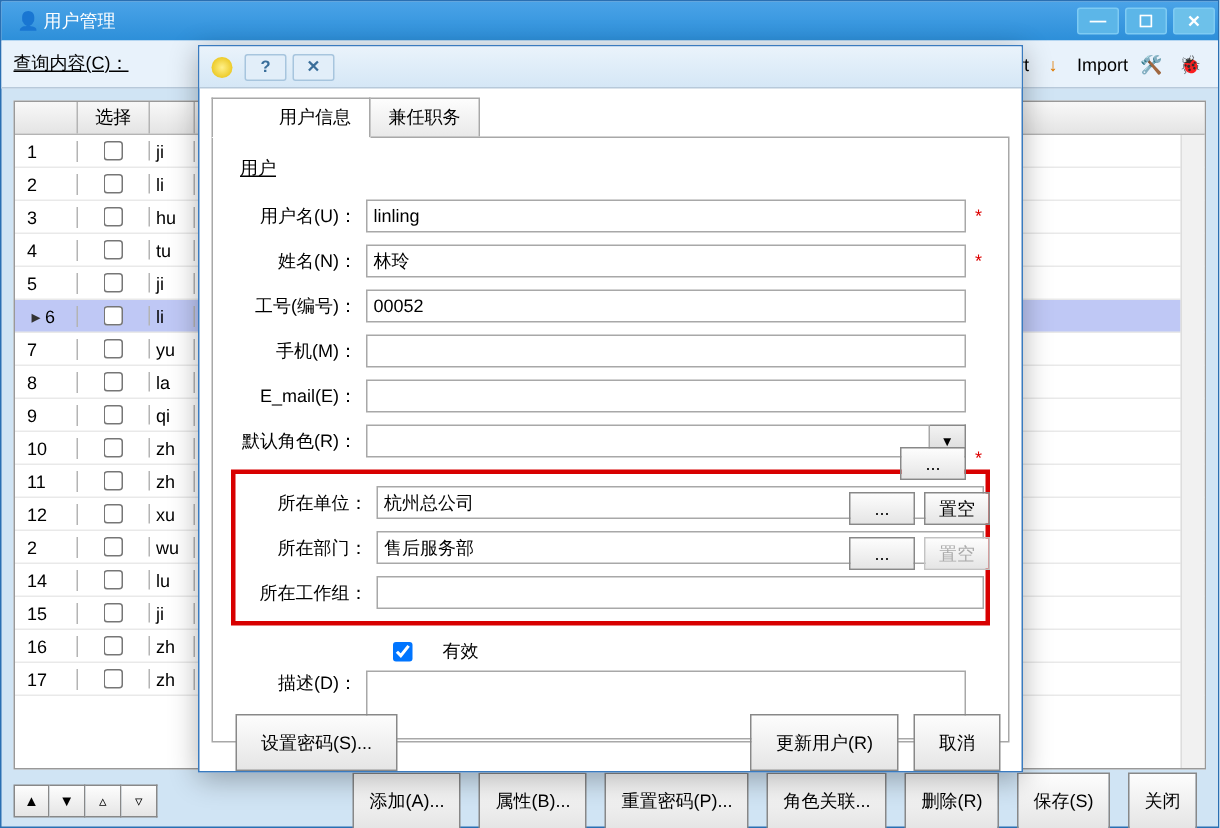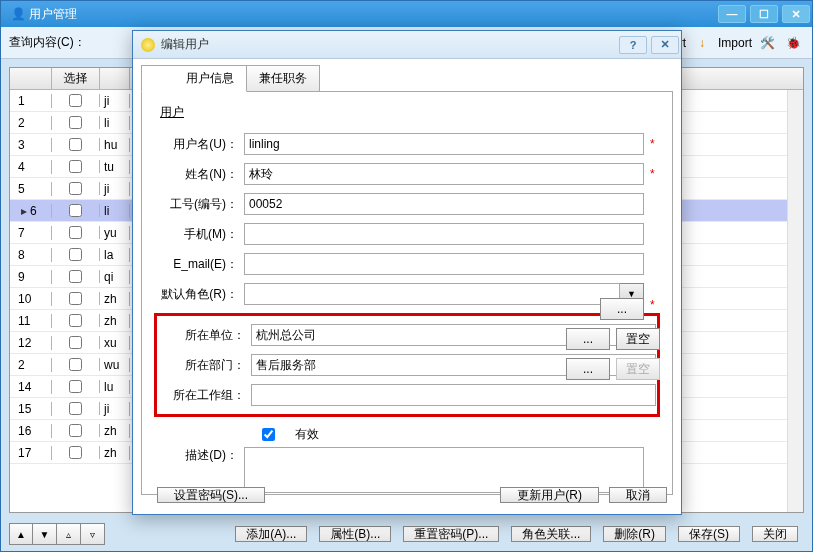"查询内容(C)：" .toolbar .searchlabel { text-decoration: none -> underline }
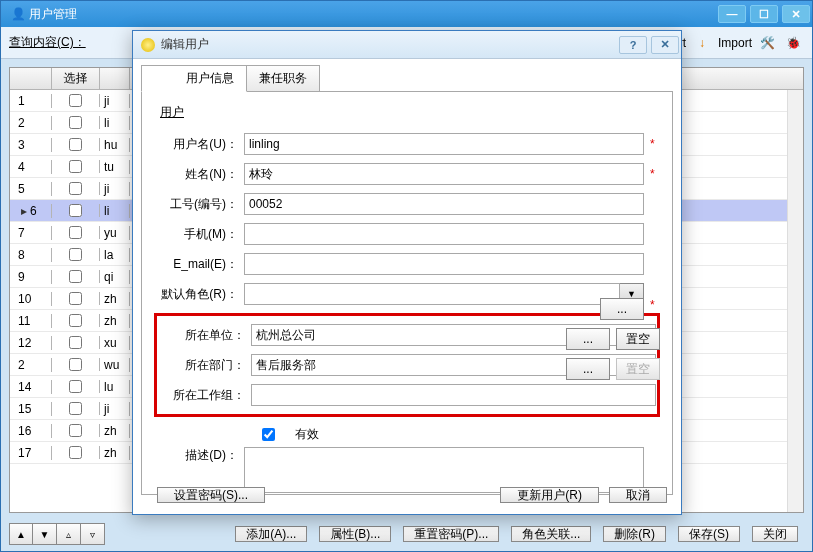"编辑用户" span.title { html: <span>编辑用户</span> -> none }
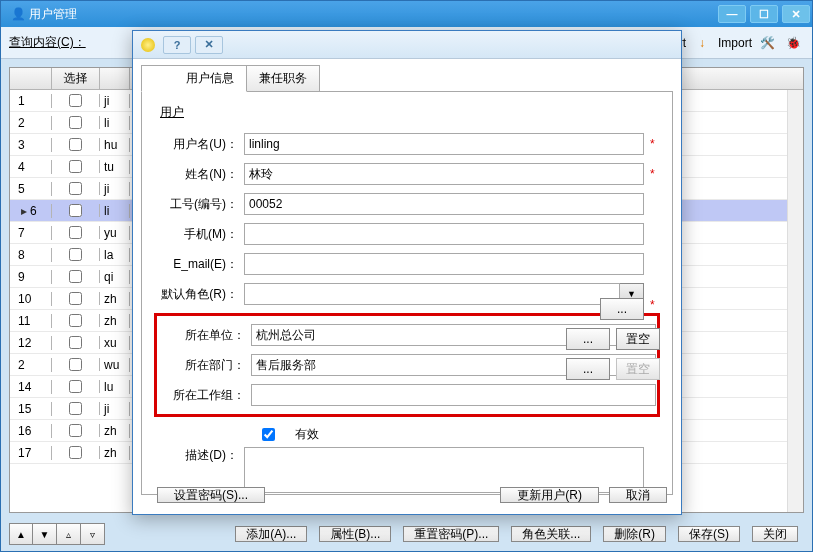"设置密码(S)..." .btn { height: 16px -> 38px }
